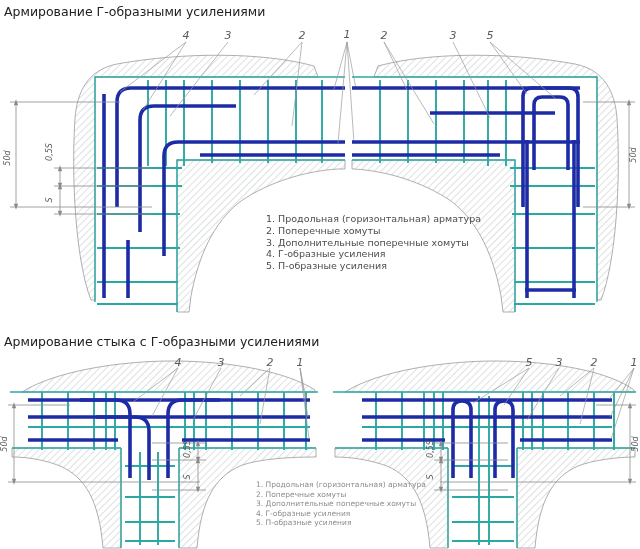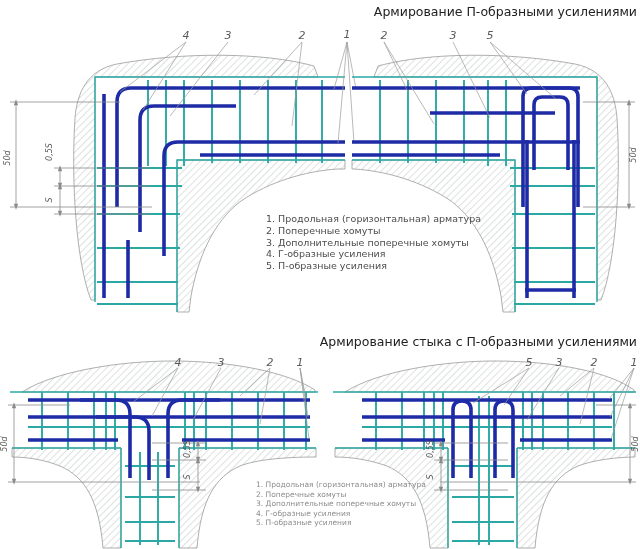"Армирование Г-образными усилениями" div.title { html: none -> <div>Армирование Г-образными усилениями</div> }
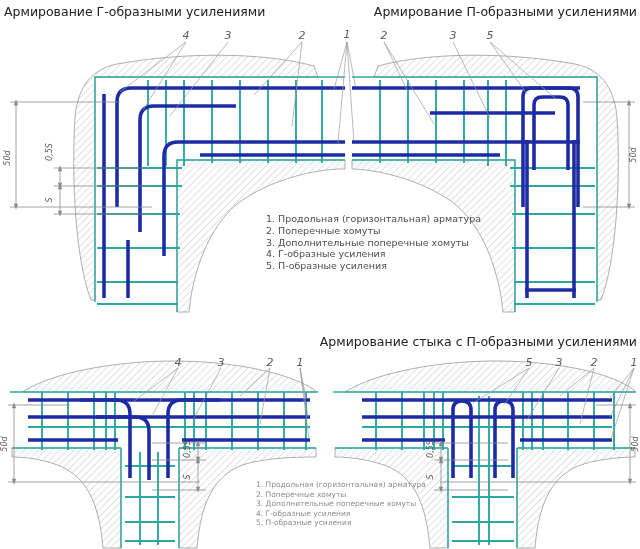"Армирование П-образными усилениями" div.title { html: <div>Армирование П-образными усилениями</div> -> none }
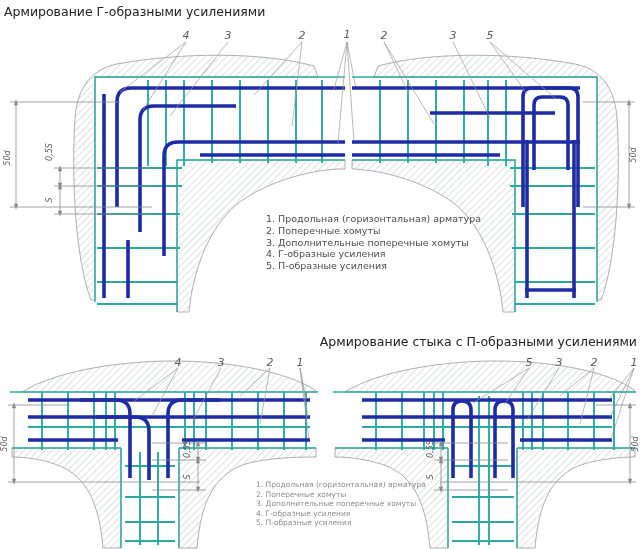"Армирование стыка с Г-образными" div.title { html: none -> <div>Армирование стыка с Г-образными усилениями</div> }
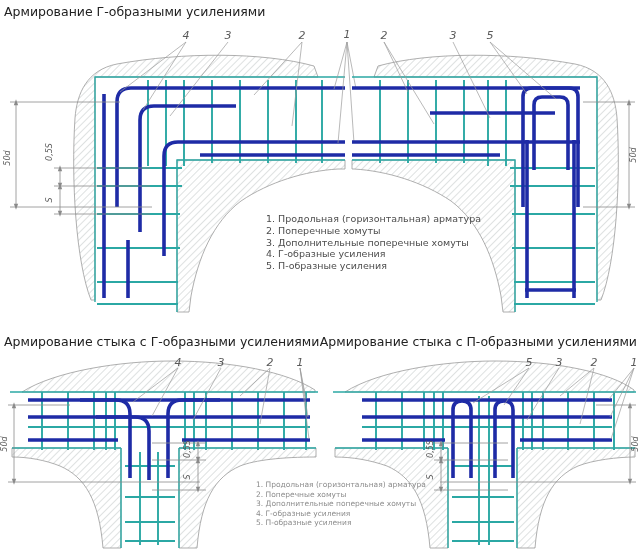"Армирование стыка с П-образными" div.title { html: <div>Армирование стыка с П-образными усилениями</div> -> none }
